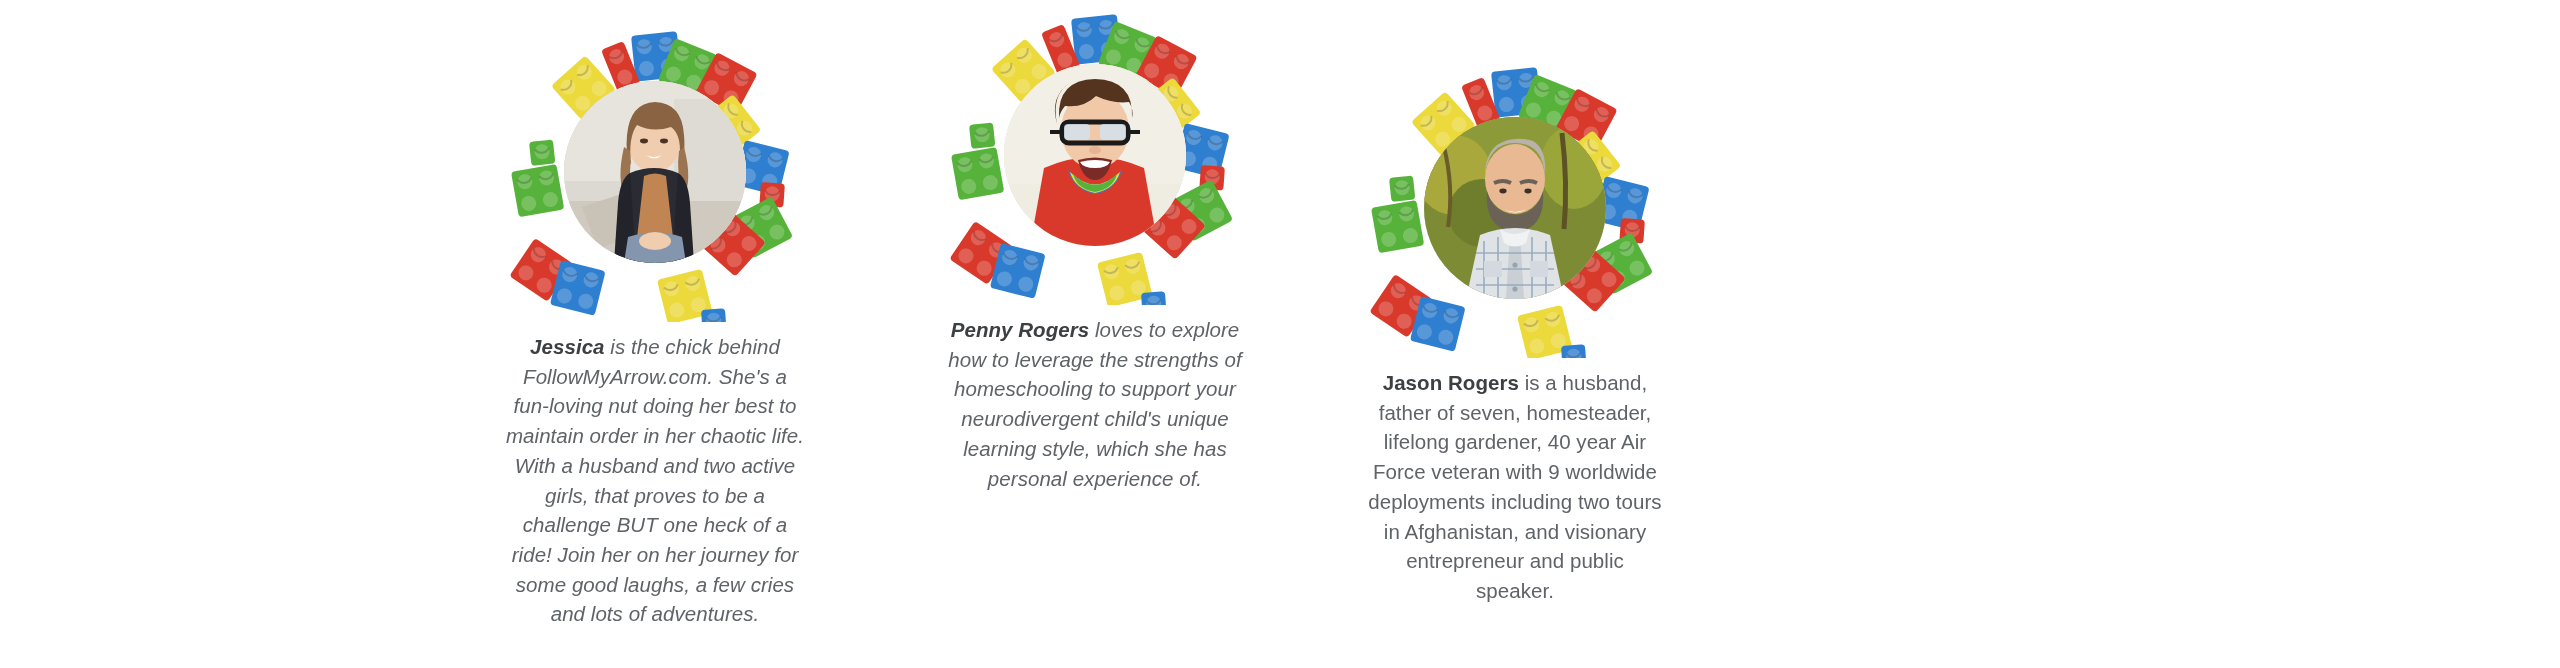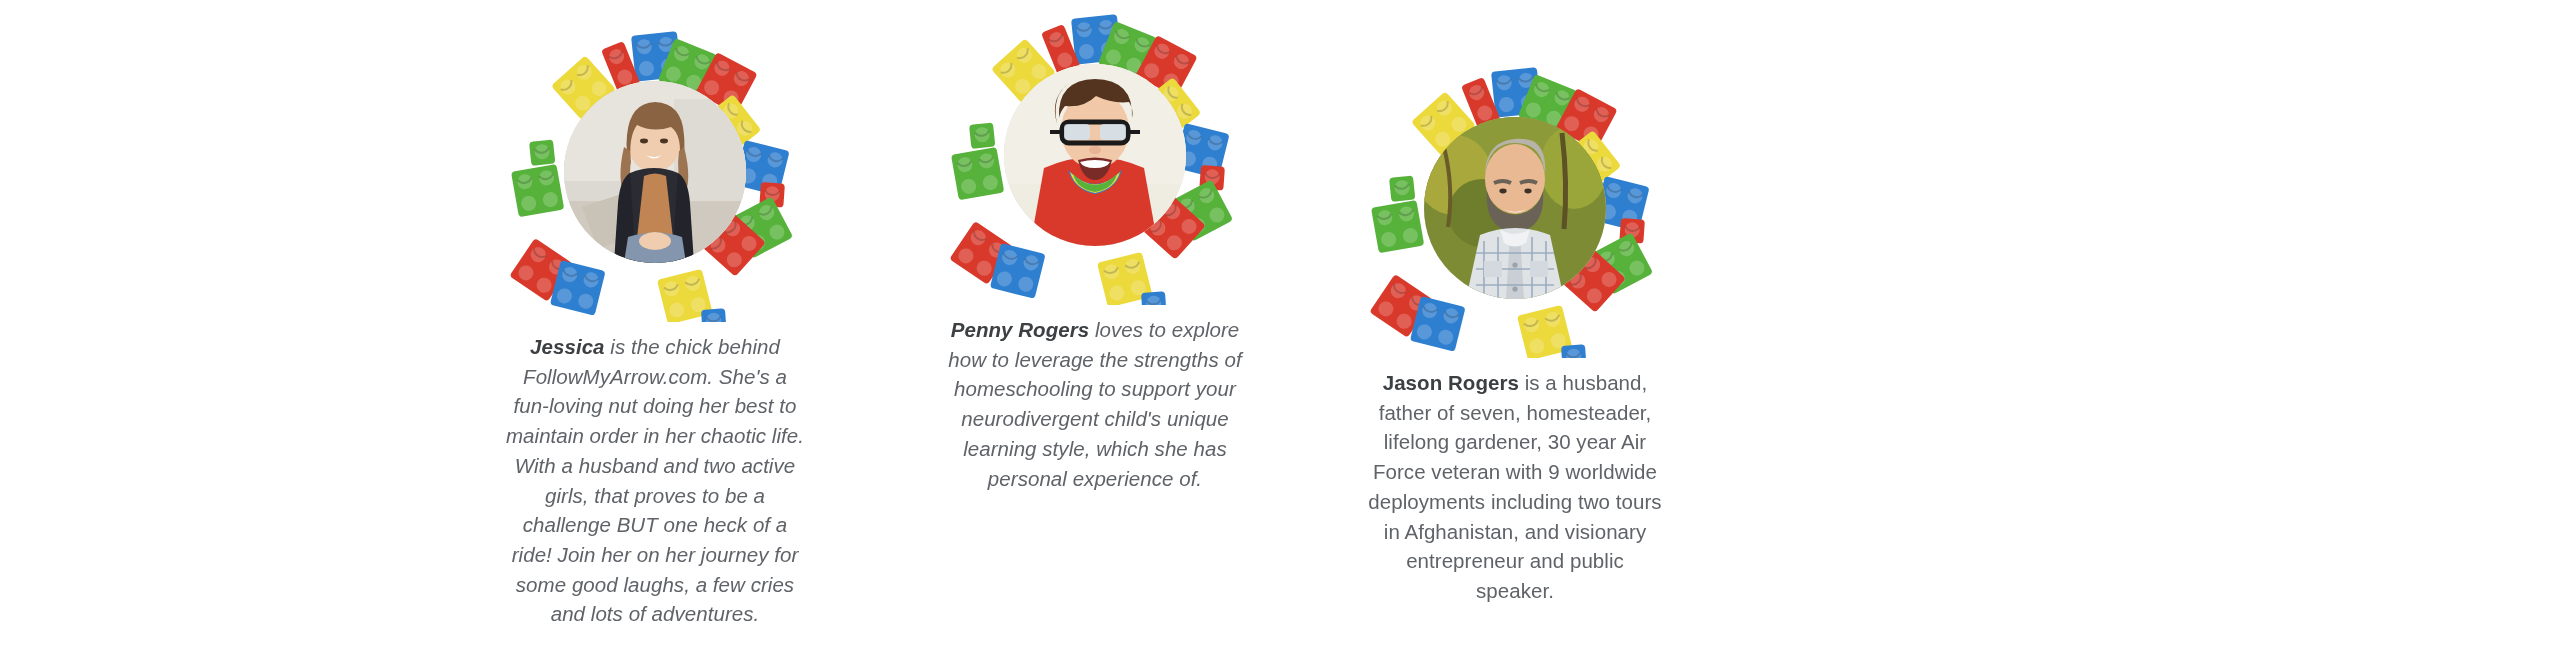"is a husband, father of" span.bio-body { text: 30 -> 40 }
